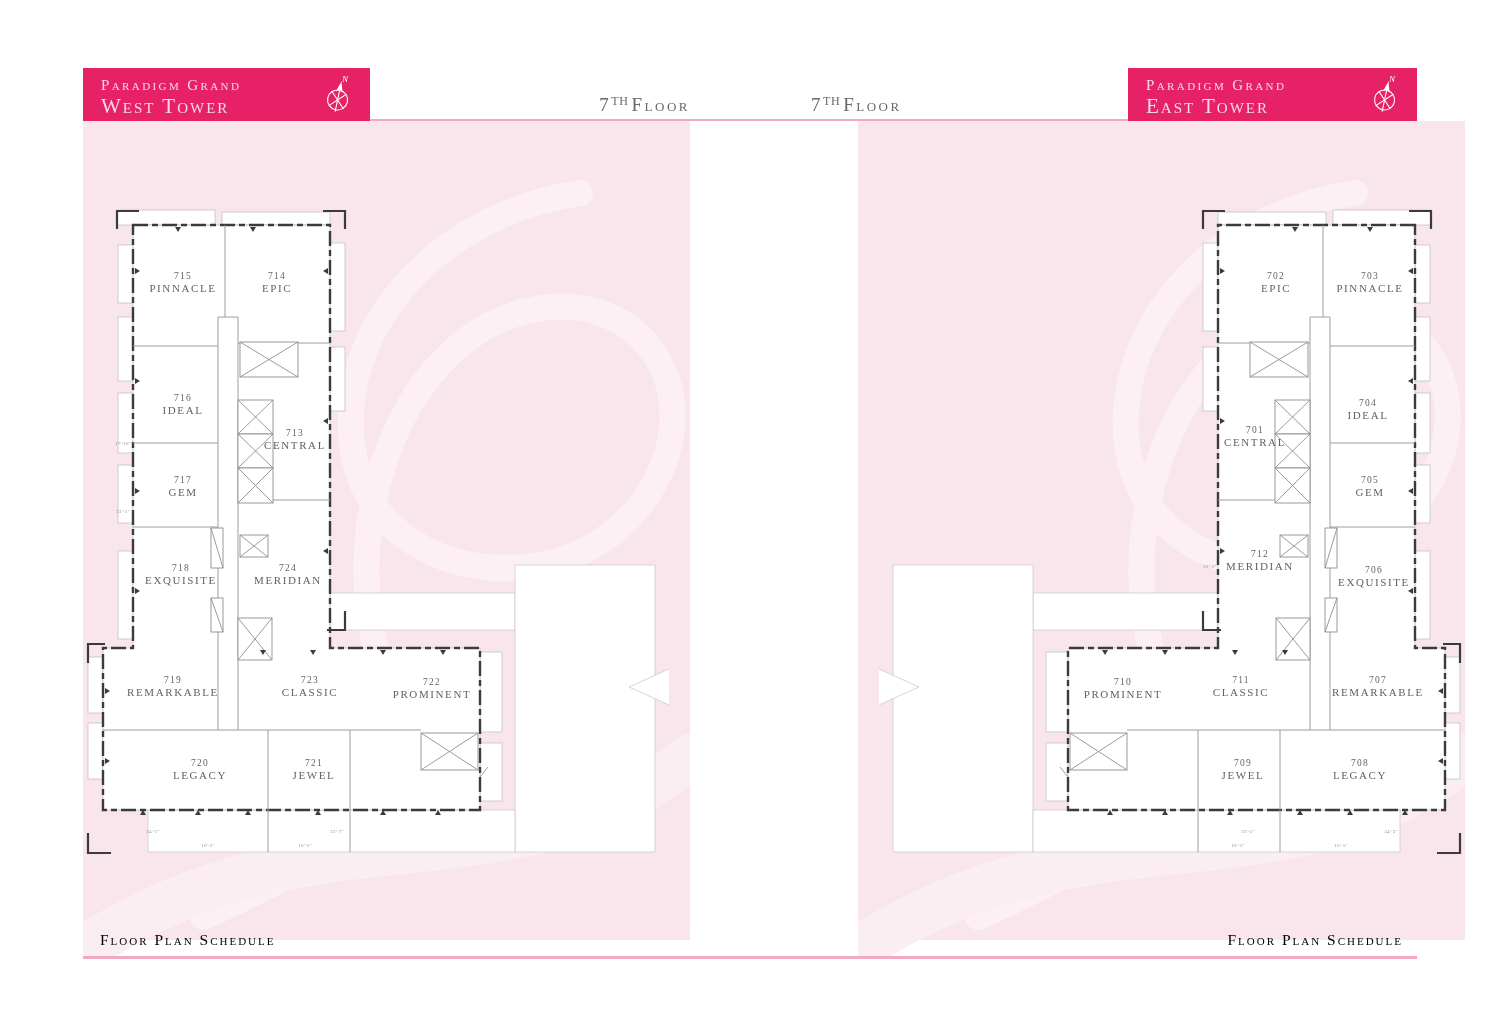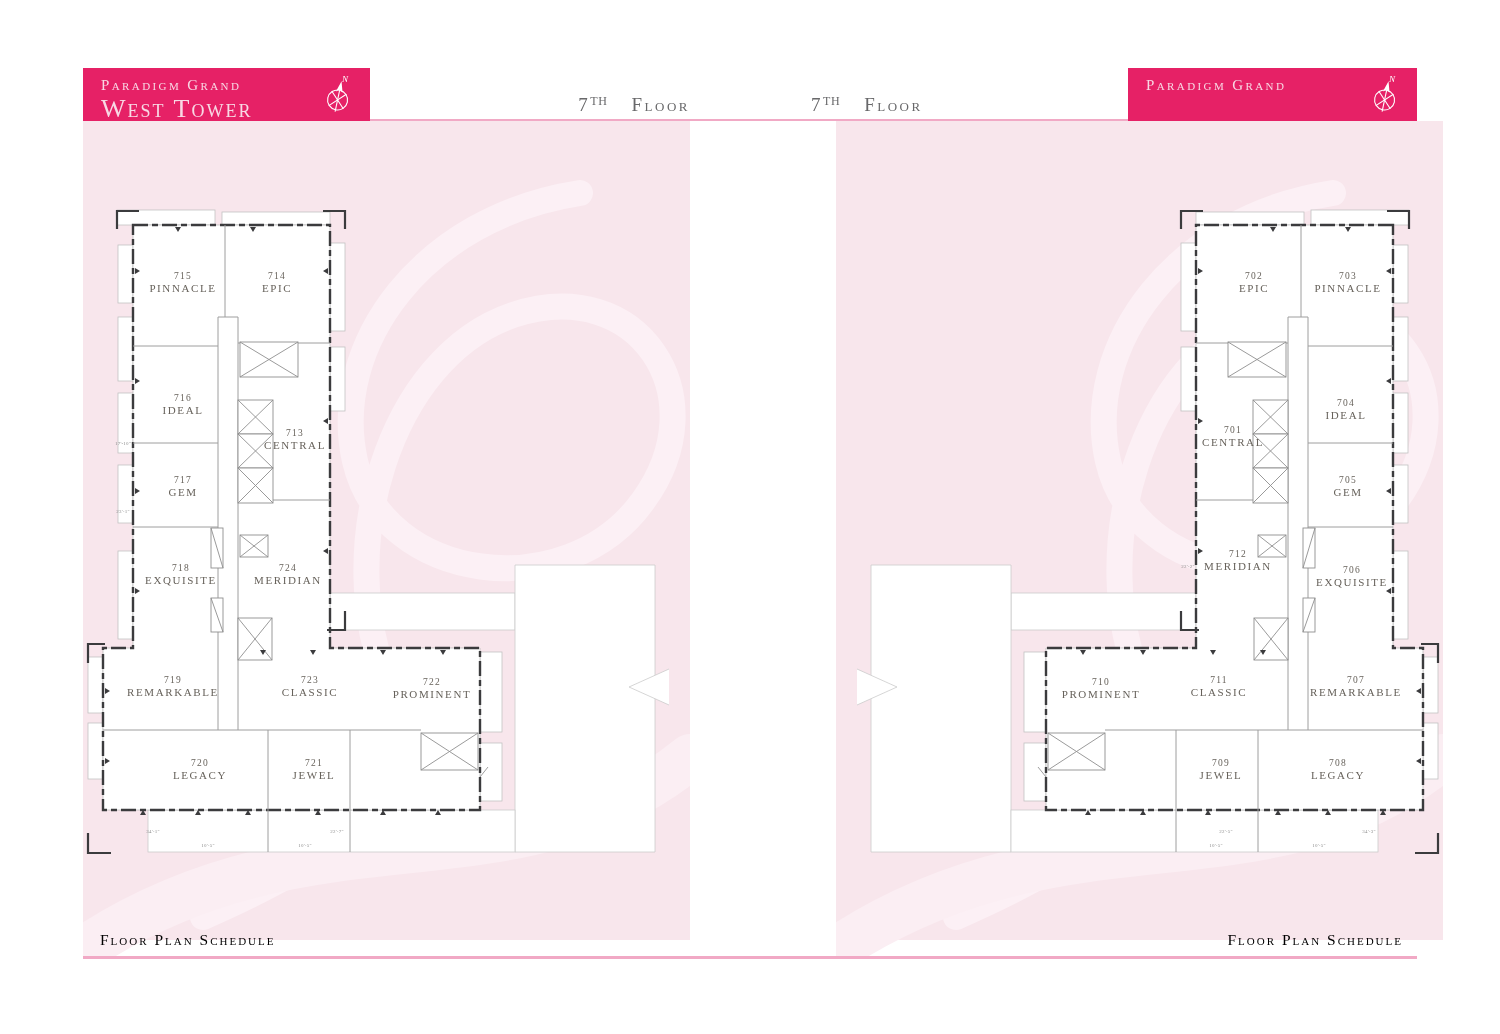"West Tower" .banner-tower { font-size: 26px -> 21px }
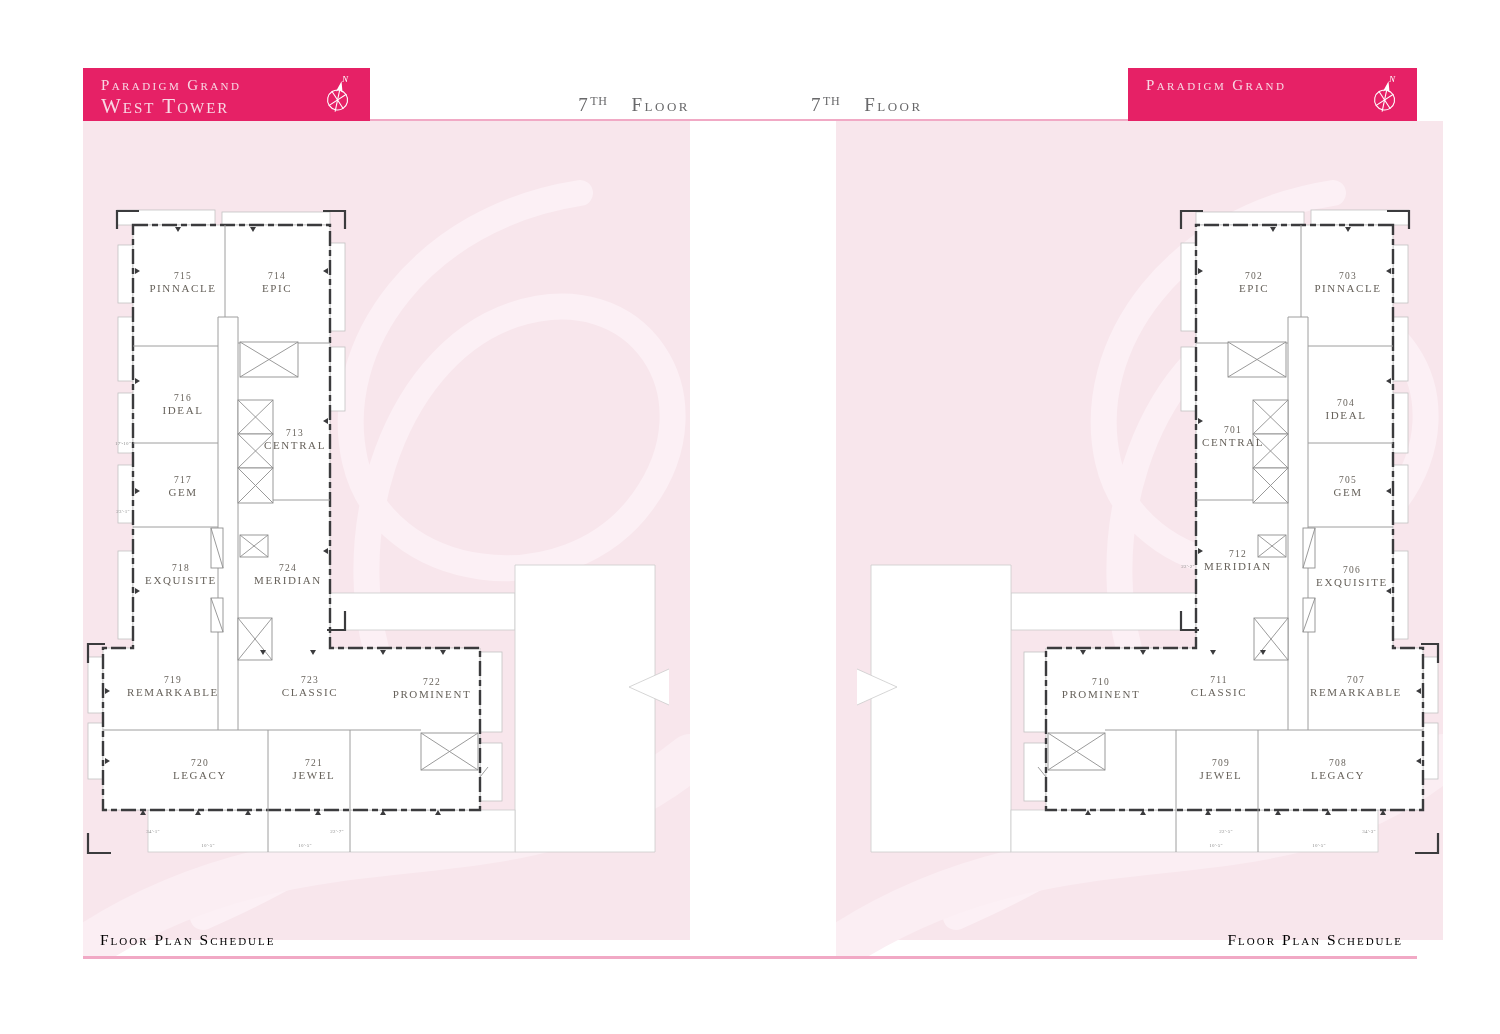"Floor" .floor-label .fw { margin-left: 24px -> 3px }
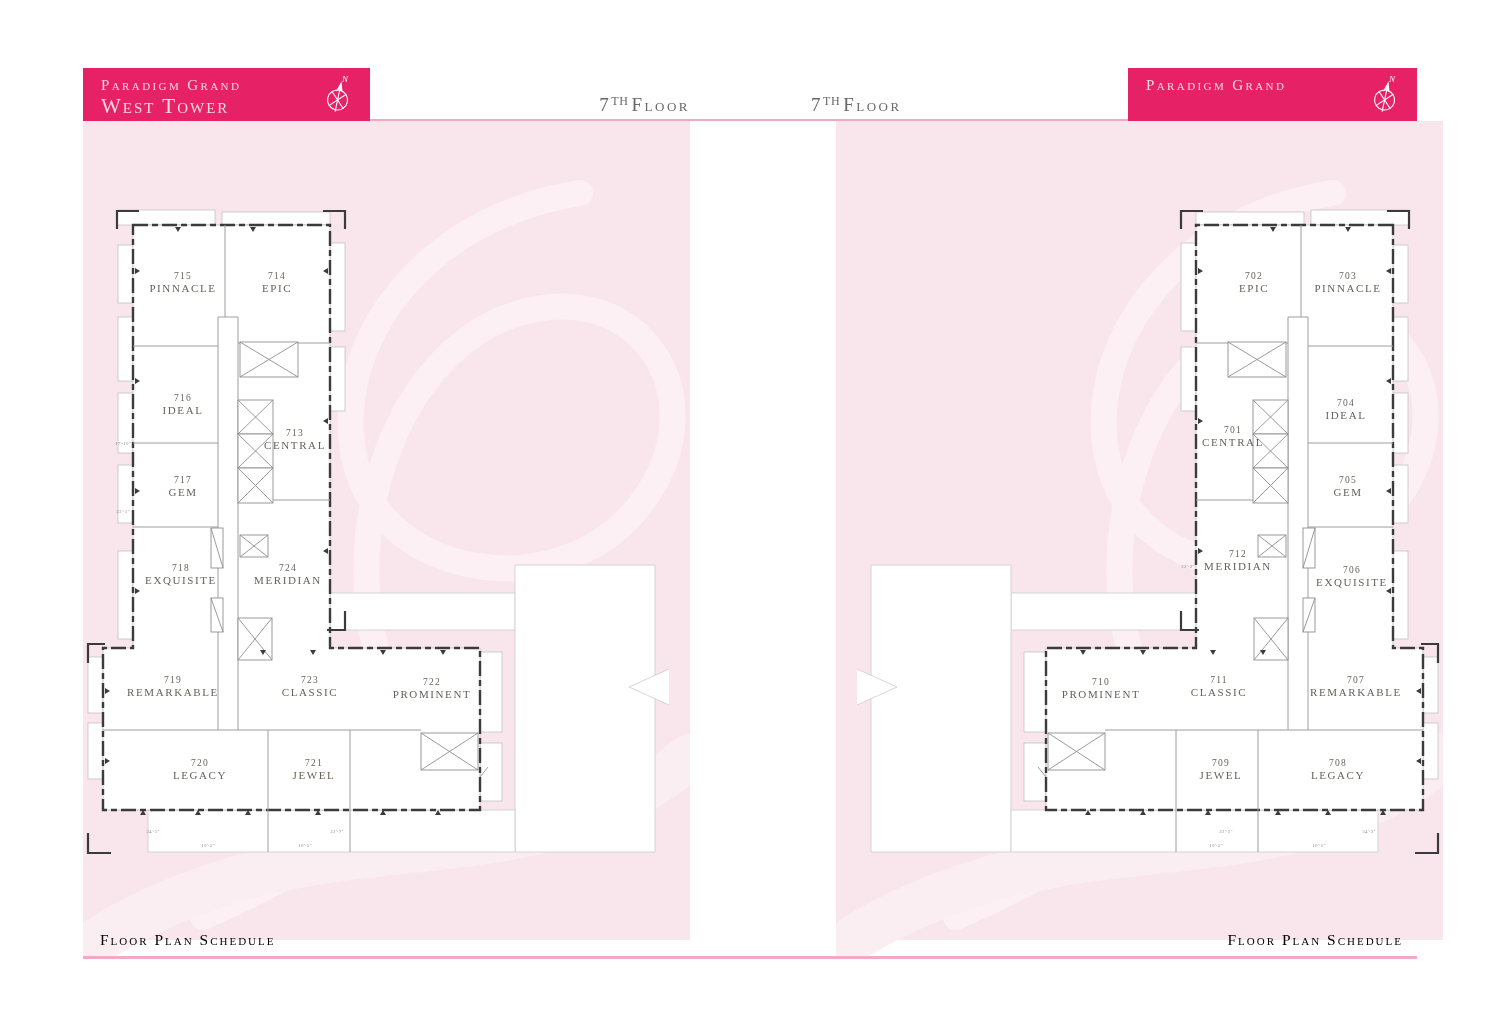"East Tower" div.banner-tower { html: none -> <div>East Tower</div> }
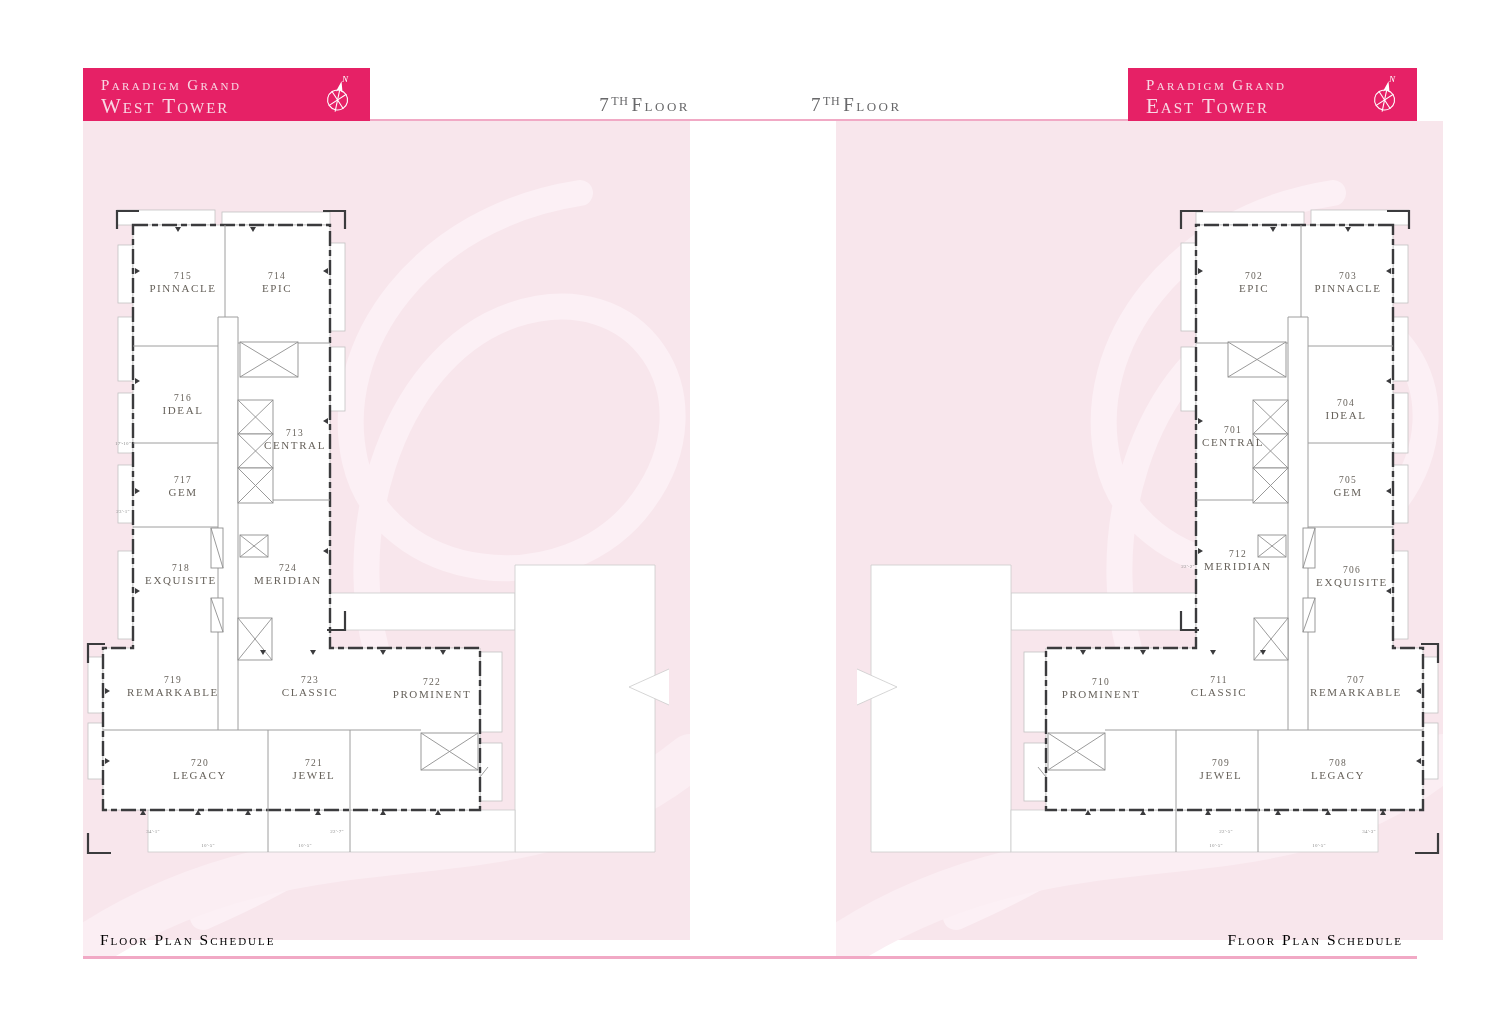"702" .panel-east { left: 836px -> 858px }
